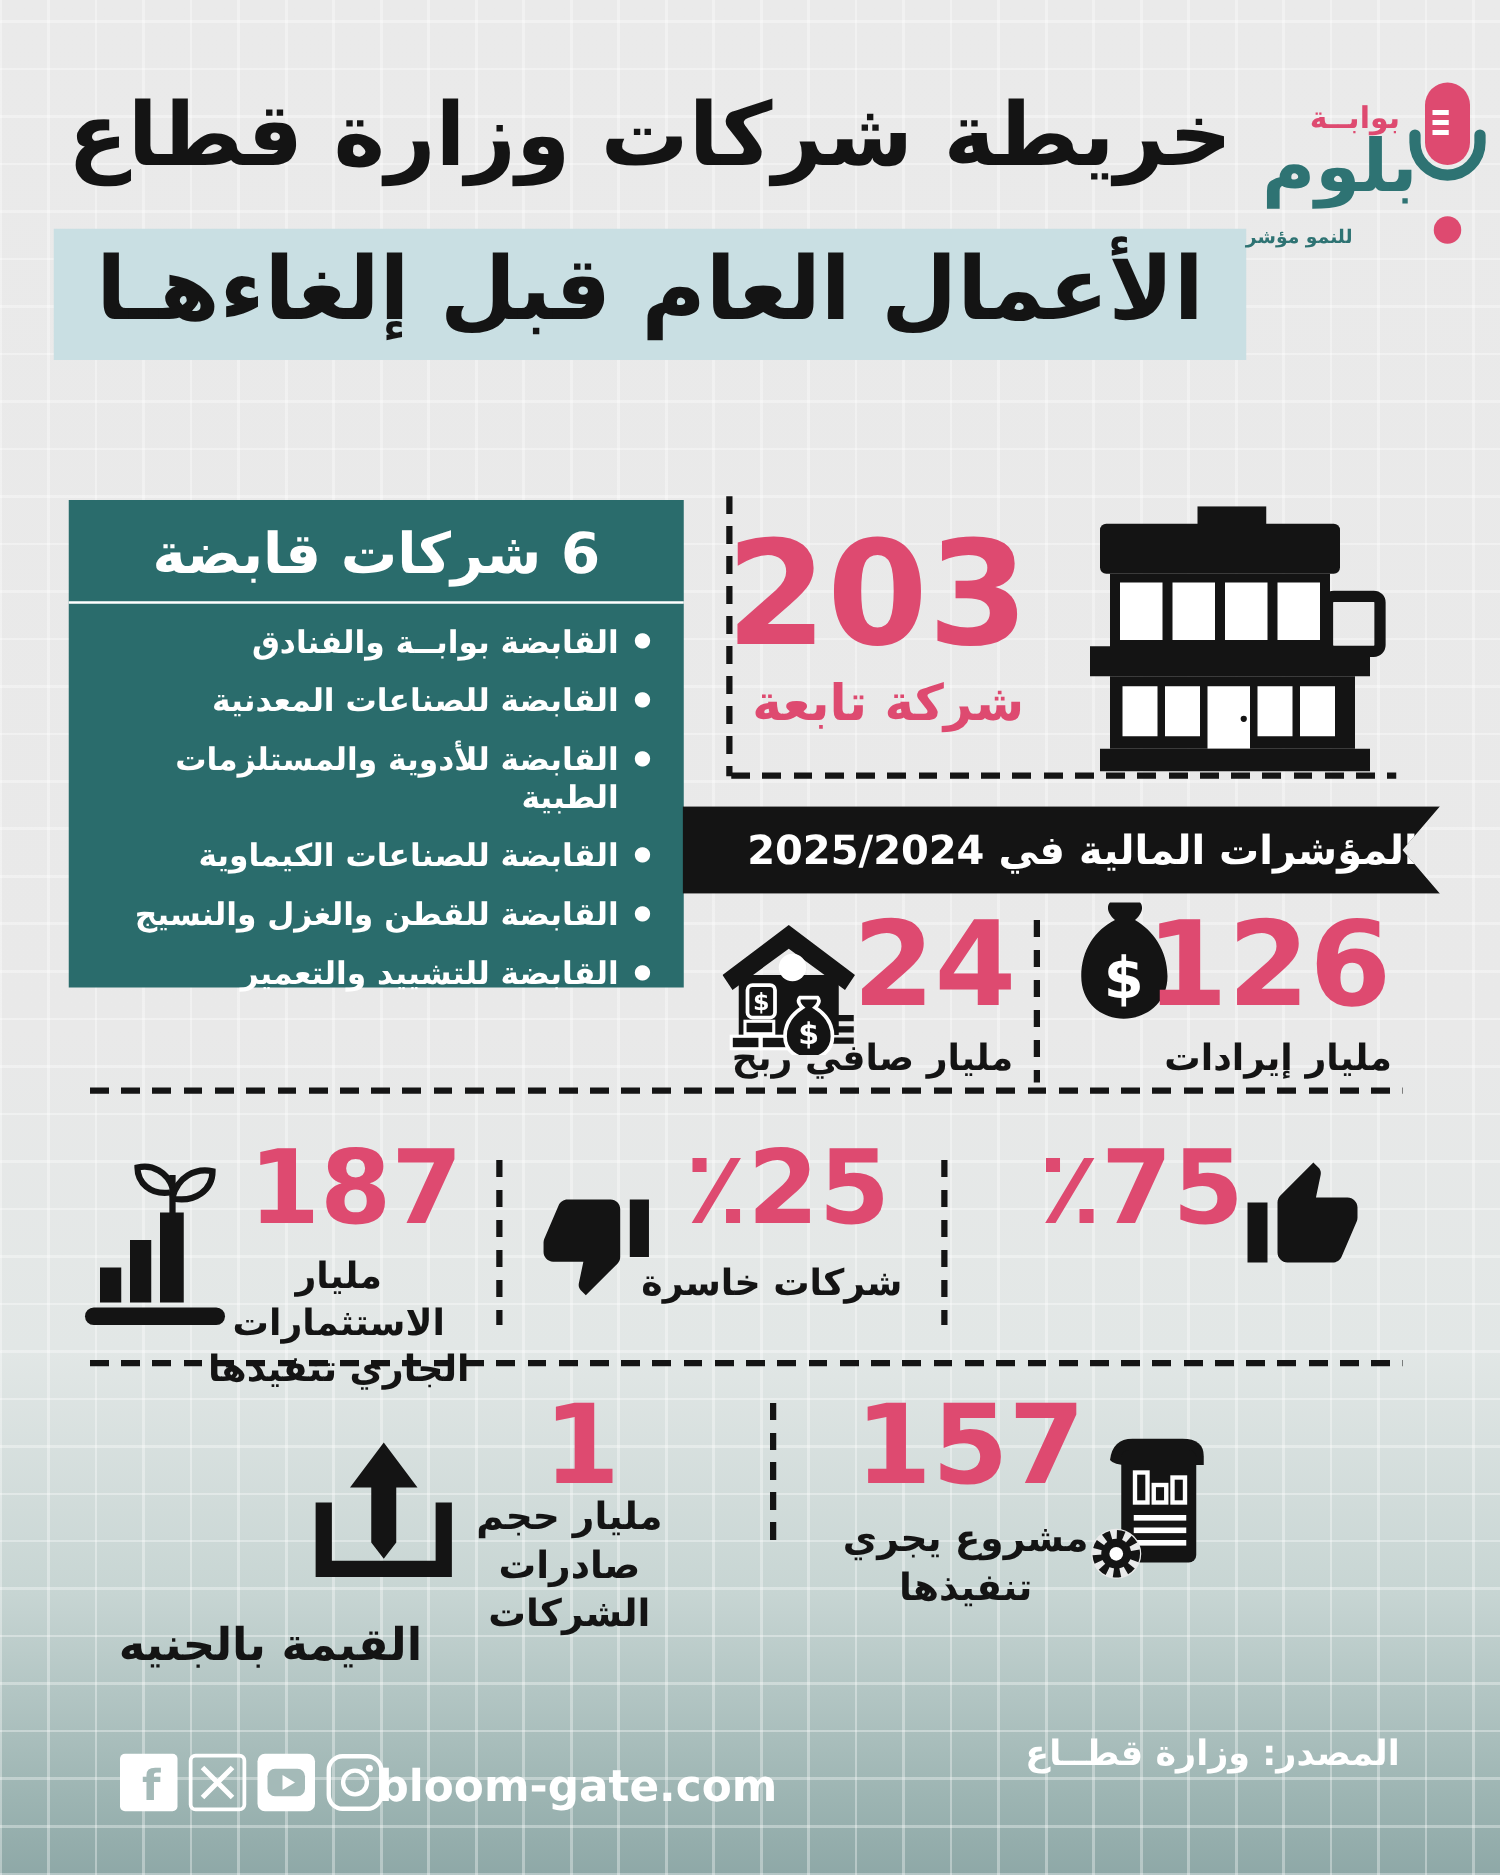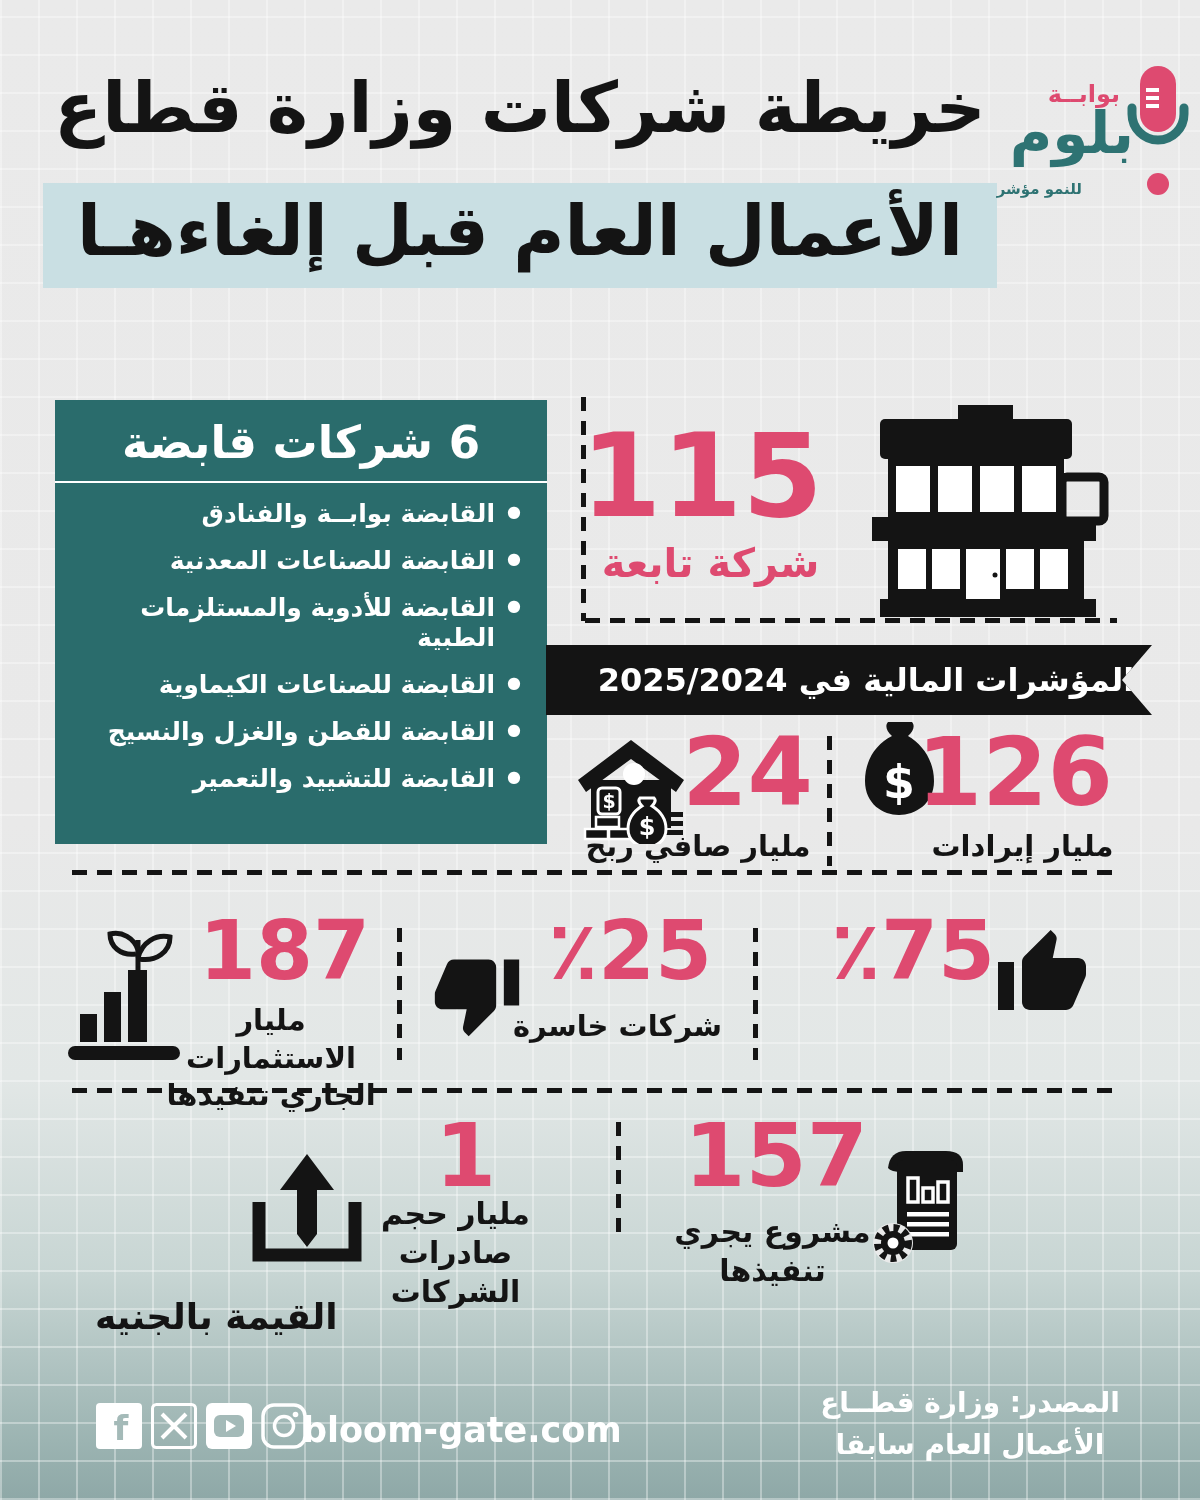"6 شركات قابضة" .teal-box { height: 444px -> 390px }
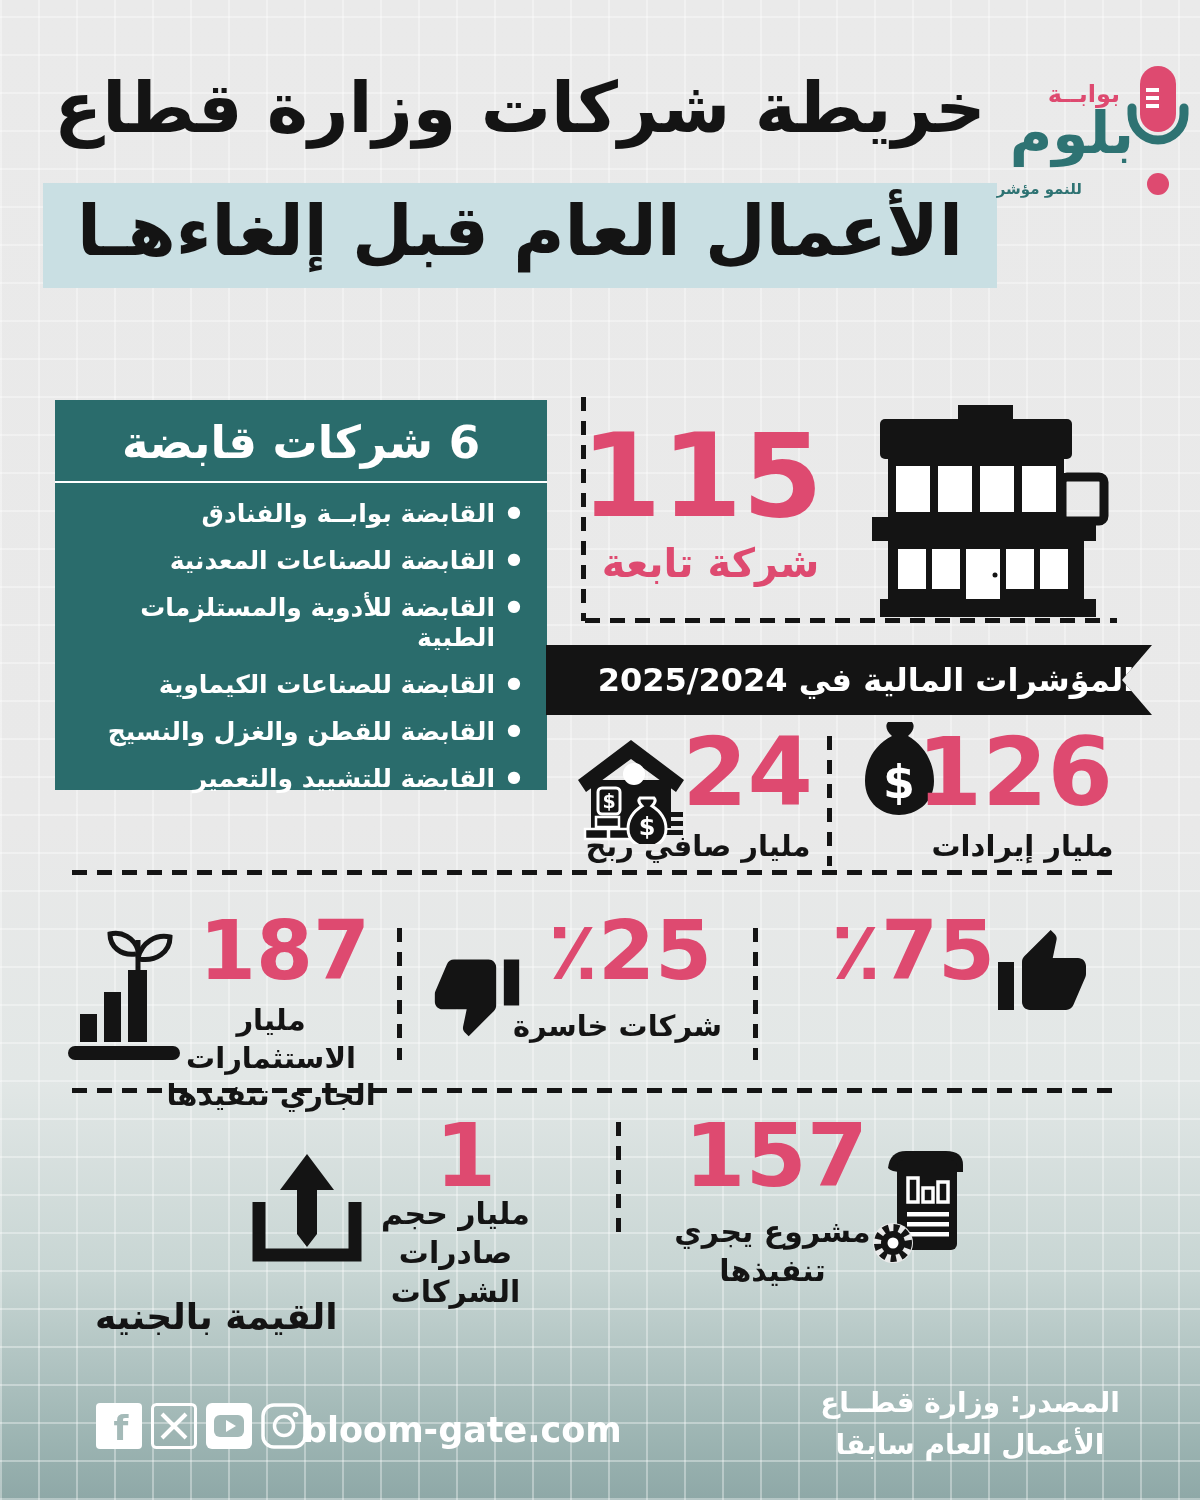"115" div.abs { text: 115 -> 203 }
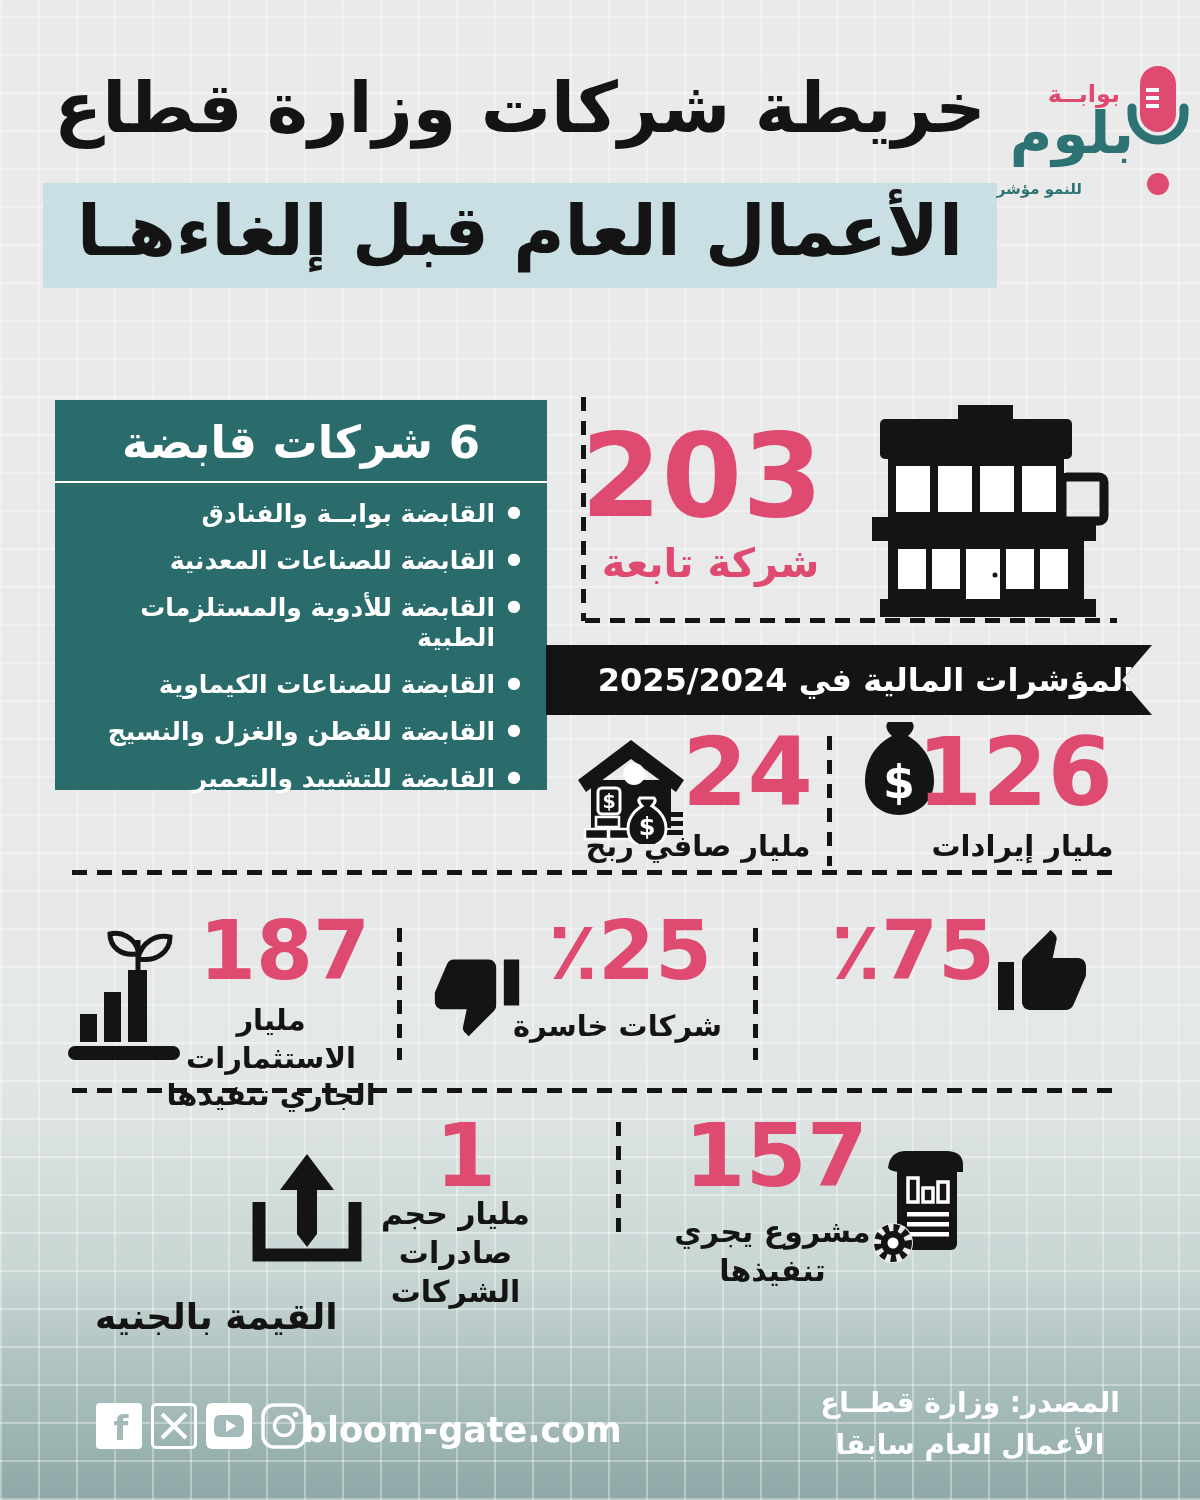"الأعمال العام سابقا" span { html: <span>الأعمال العام سابقا</span> -> none }
